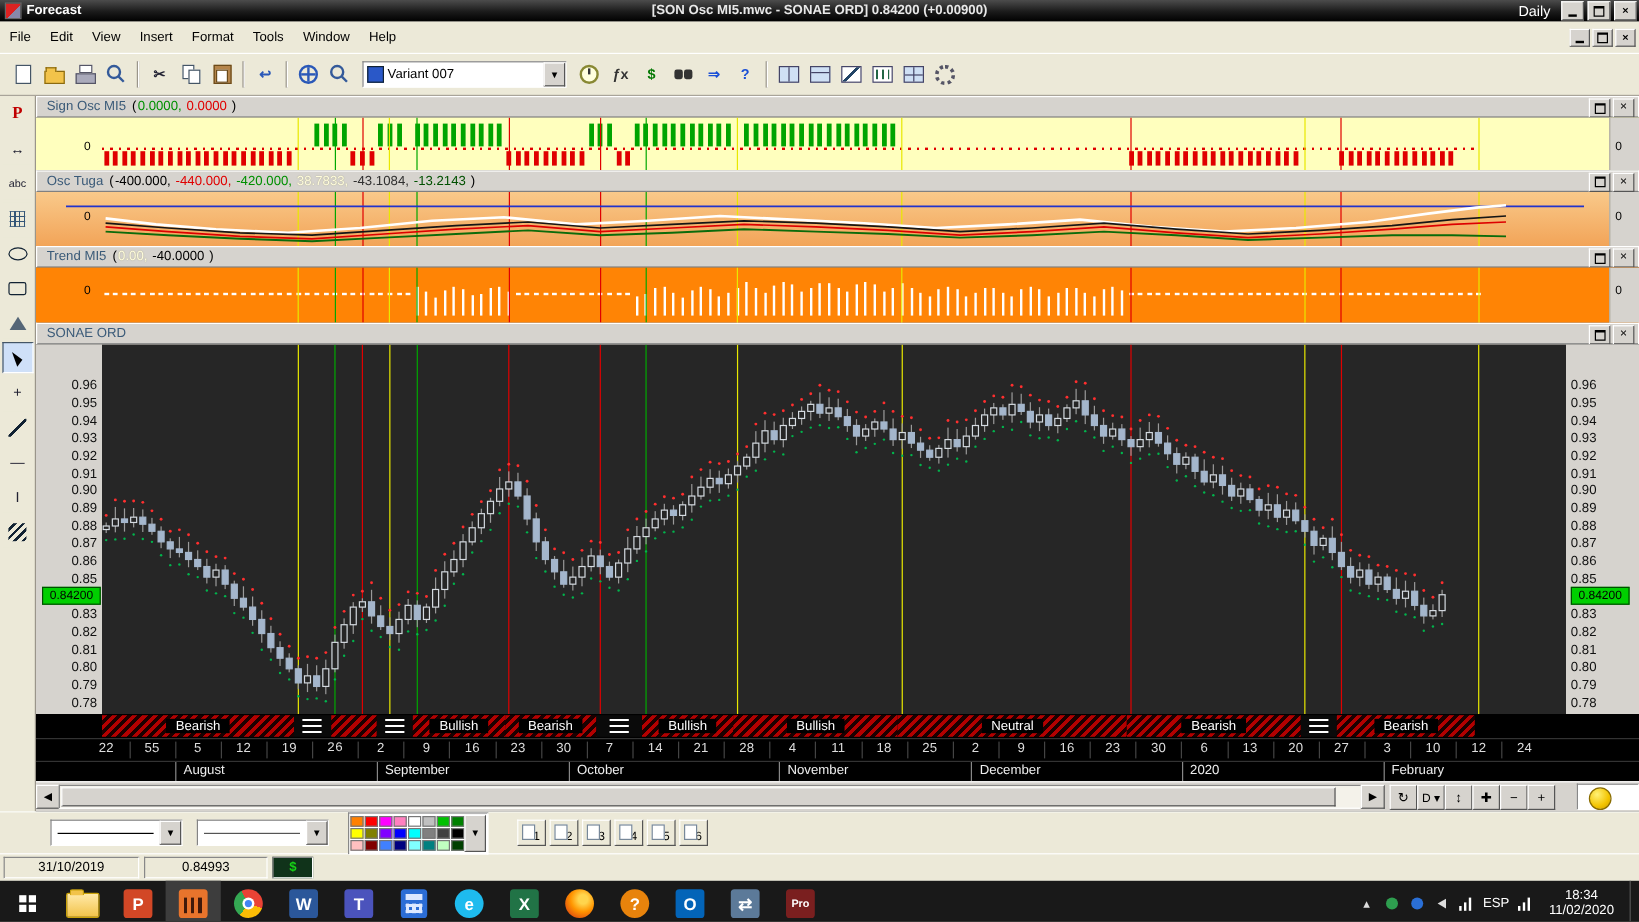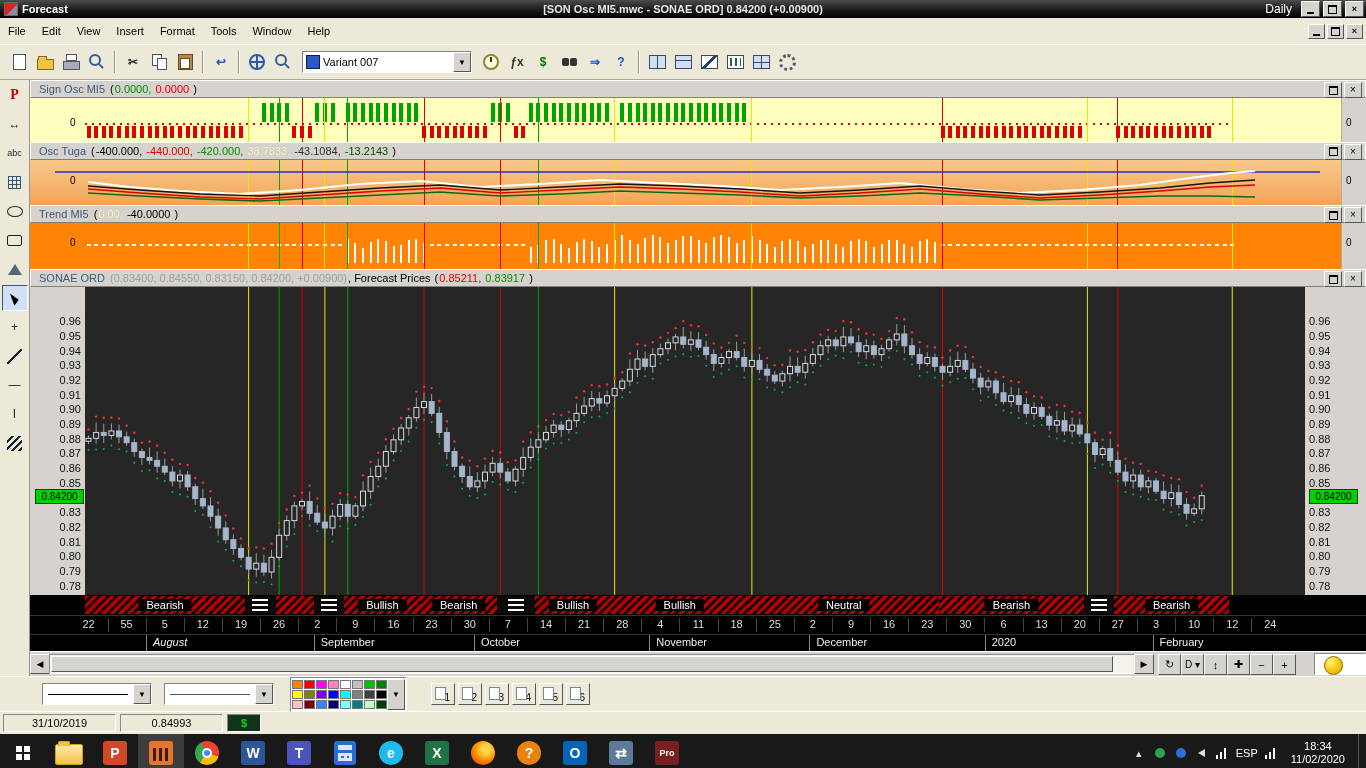"(0.83400, 0.84550, 0.83150, 0.84200," span.vals { html: <span><span>(0.83400, 0.84550, 0.83150, 0.84200, +0.00900)</span><span>, Forecast Prices </span><span>(</span><span>0.85211, </span><span>0.83917 </span><span>)</span></span> -> none }
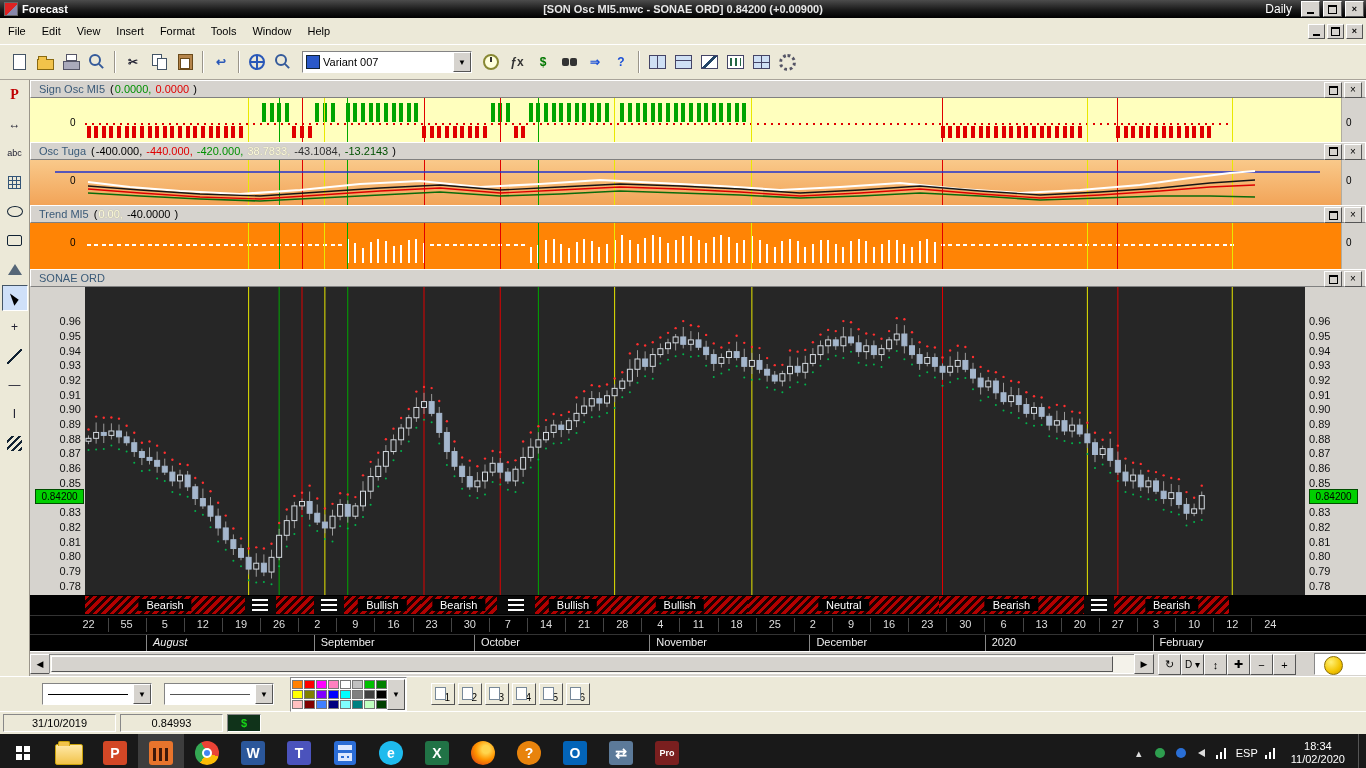"26" div.tick-label { font-family: none -> Liberation Mono, monospace }
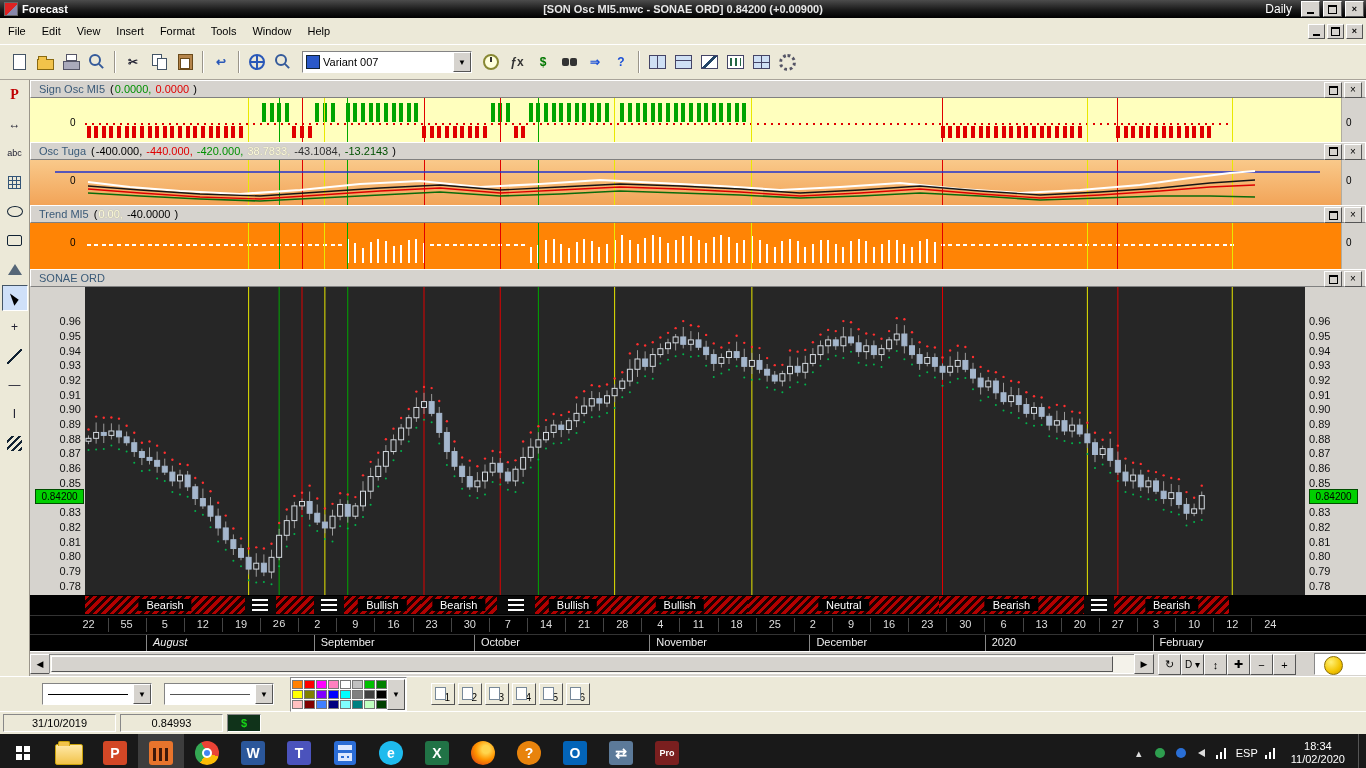"August" div.month-label { font-style: italic -> none }
